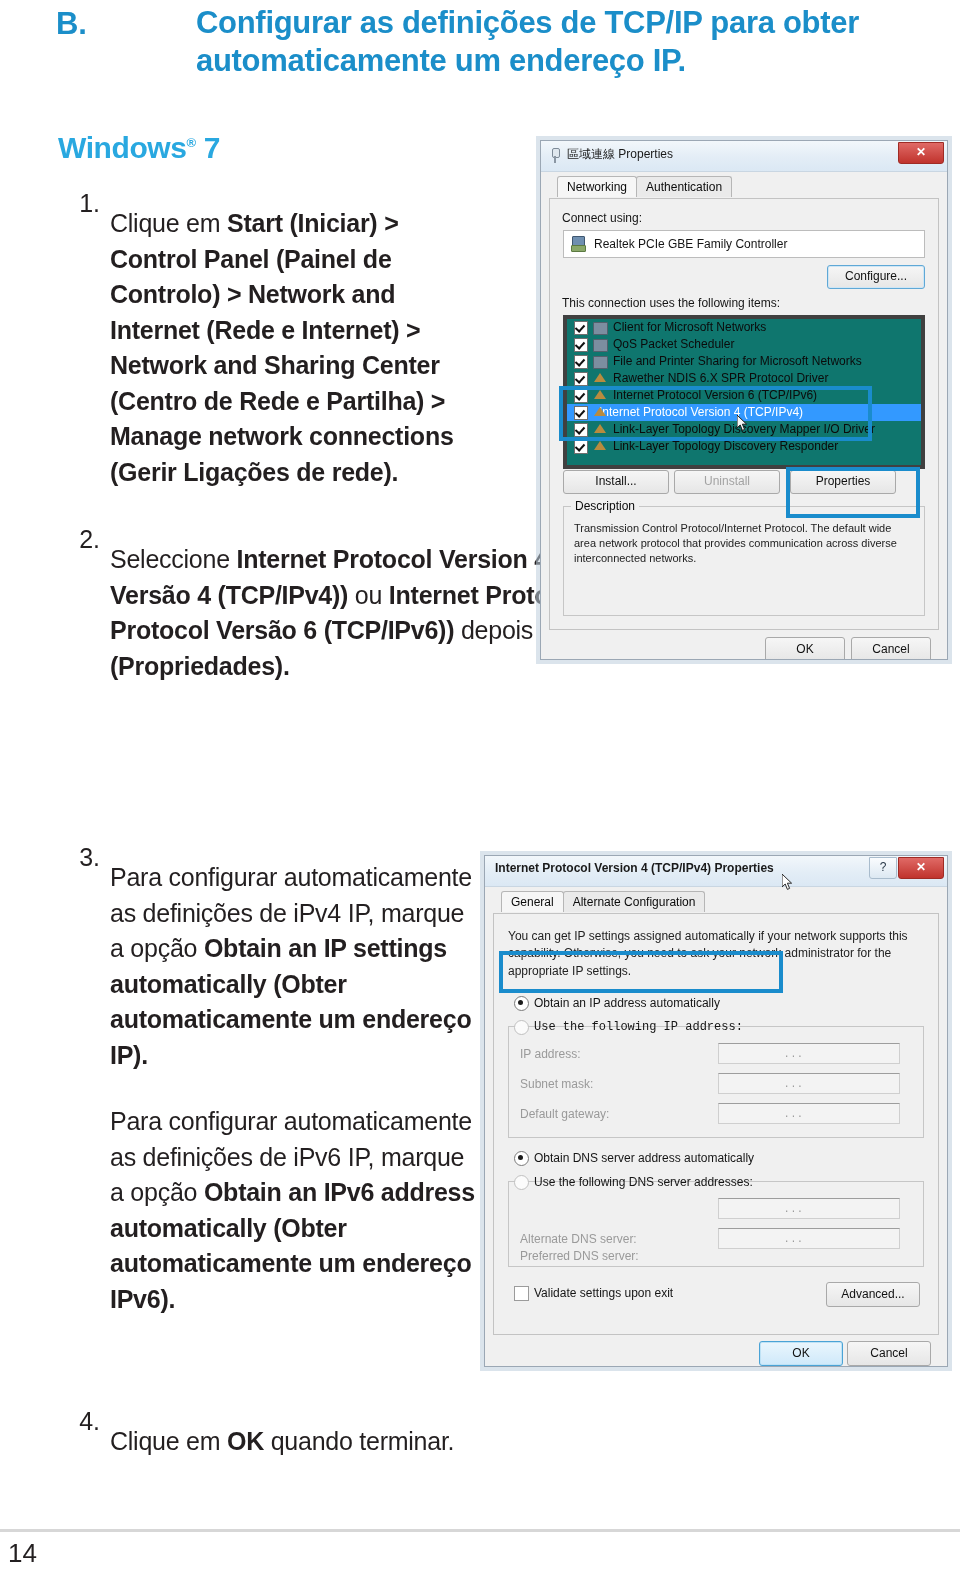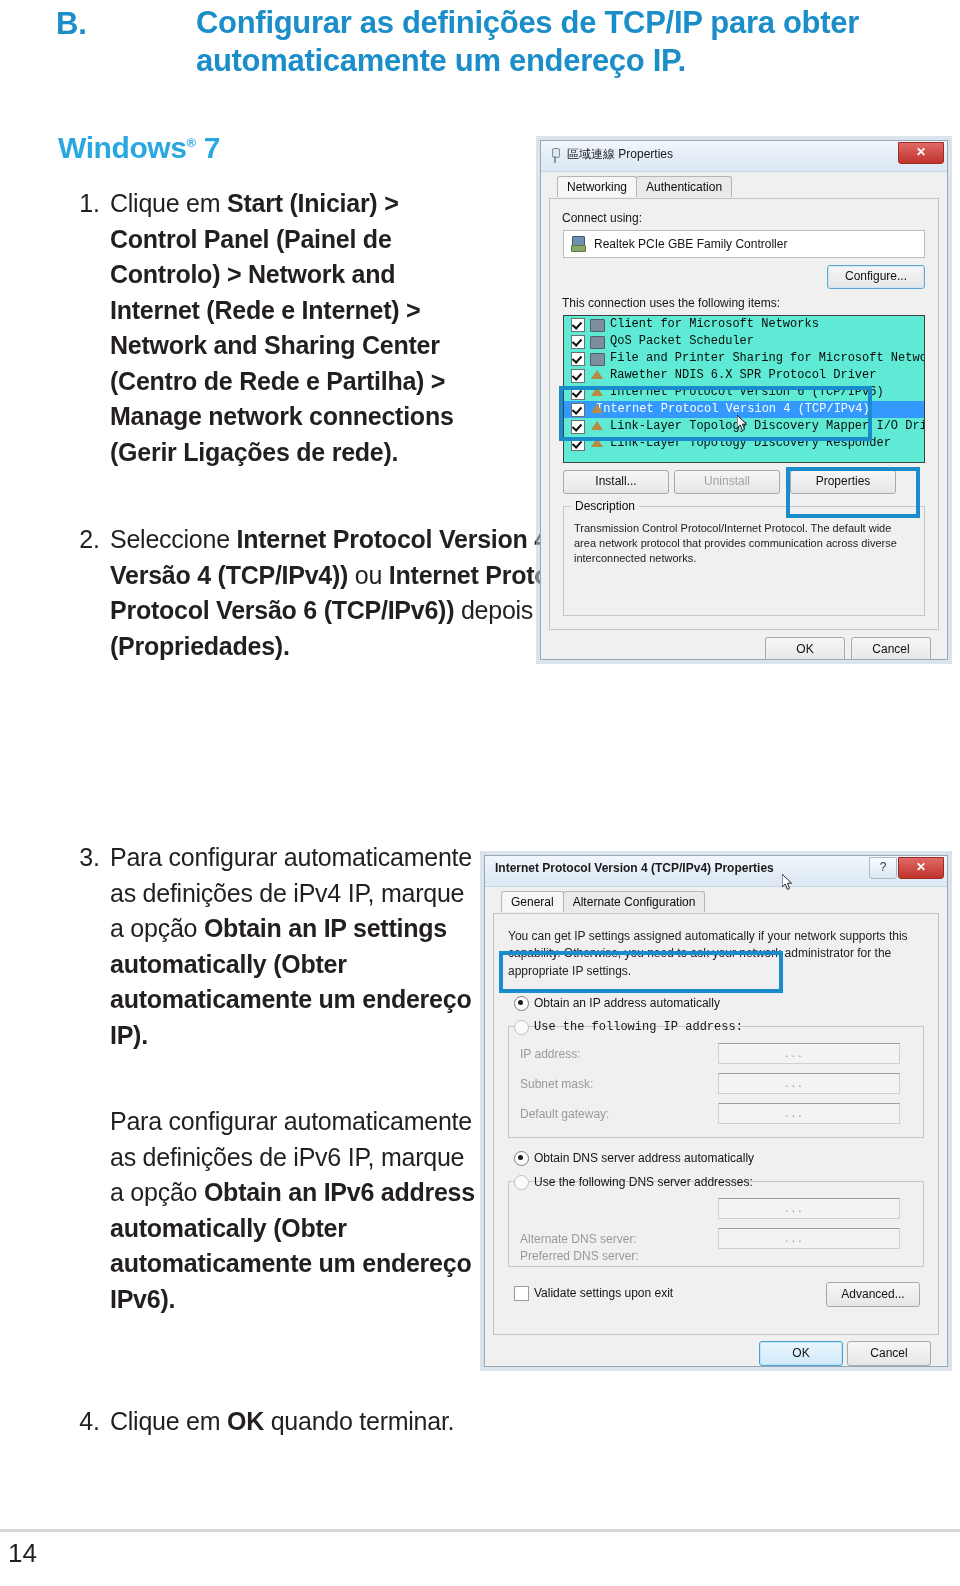"Clique em Start (Iniciar) >" .txt { margin-top: none -> 20px }
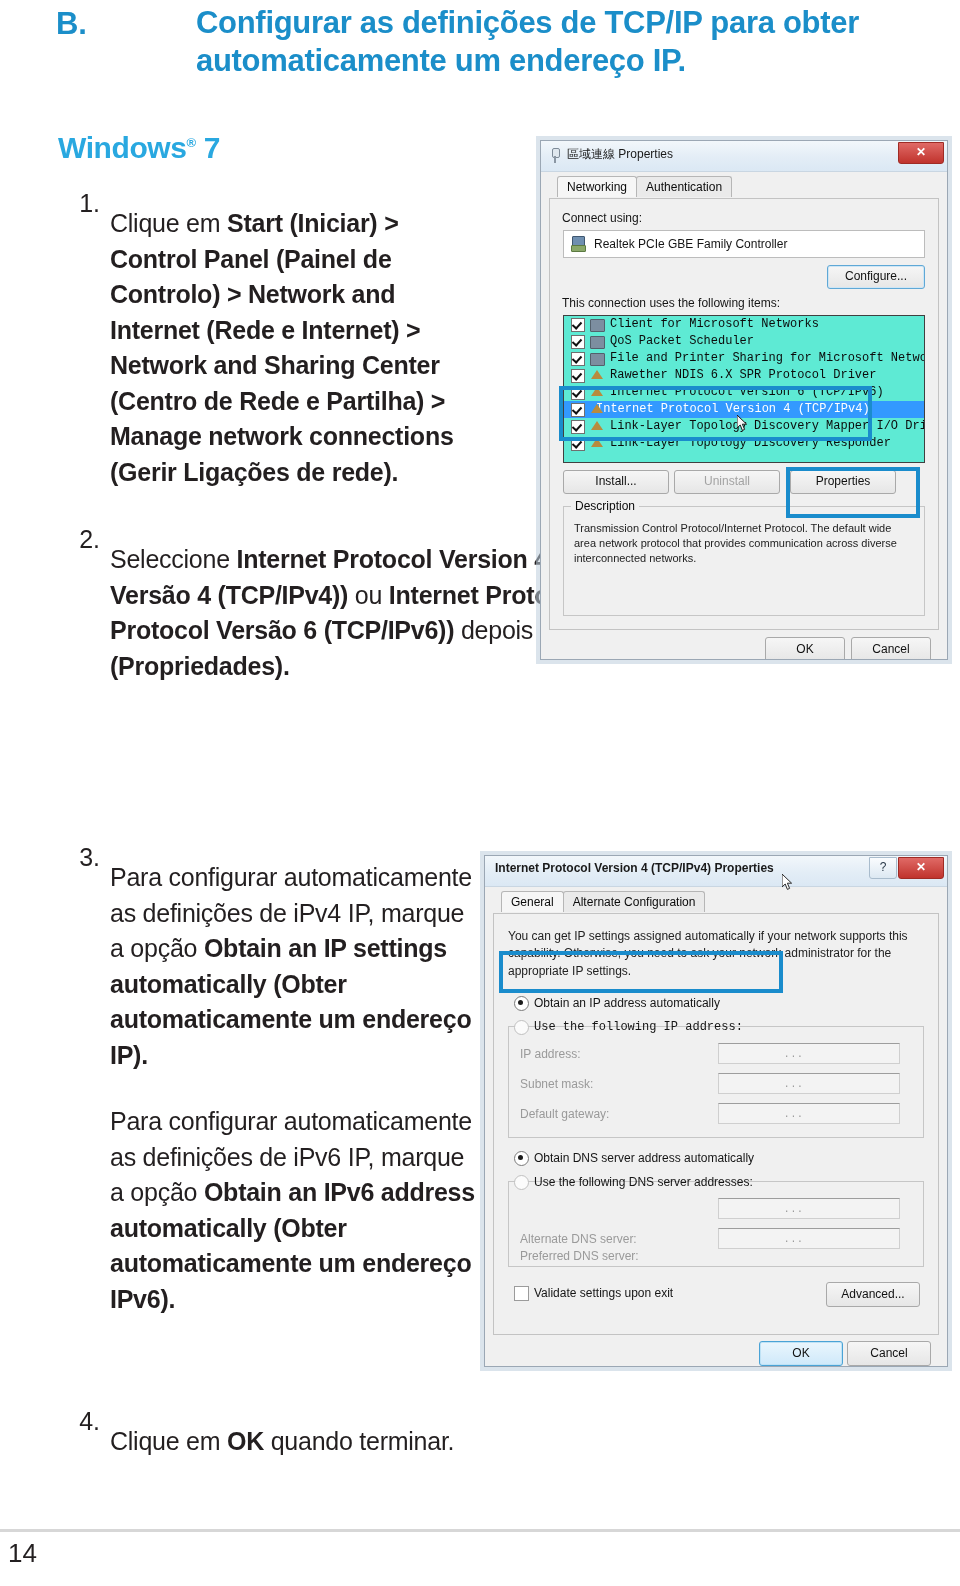"Client for Microsoft Networks" .listbox { background: #5eead4 -> #0f766e; border: 1px solid #404040 -> 4px solid #404040; font-family: Liberation Mono, monospace -> none }
